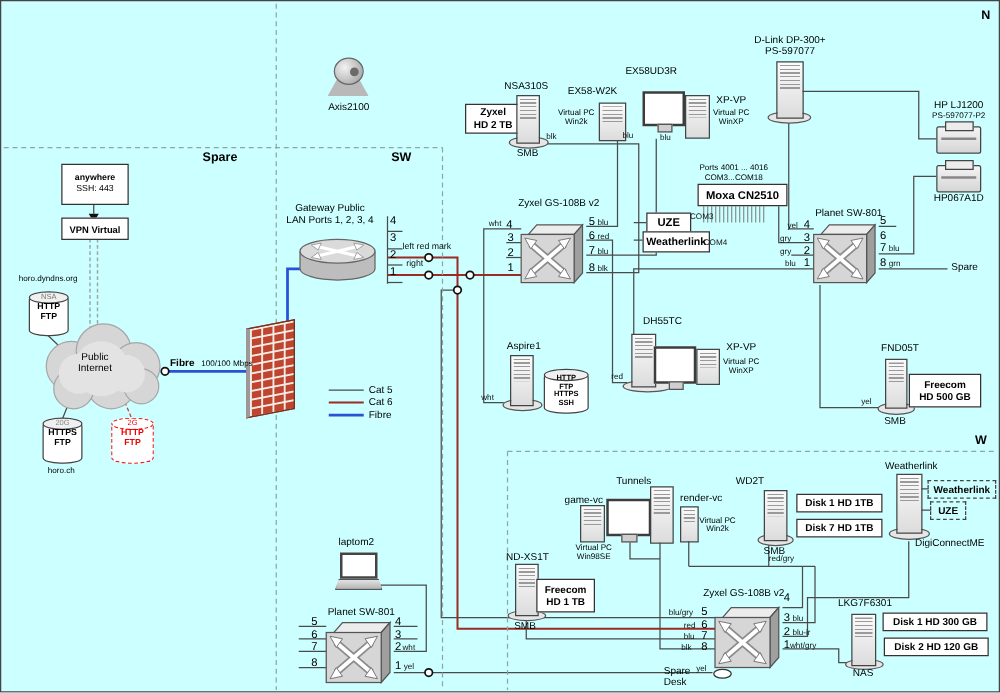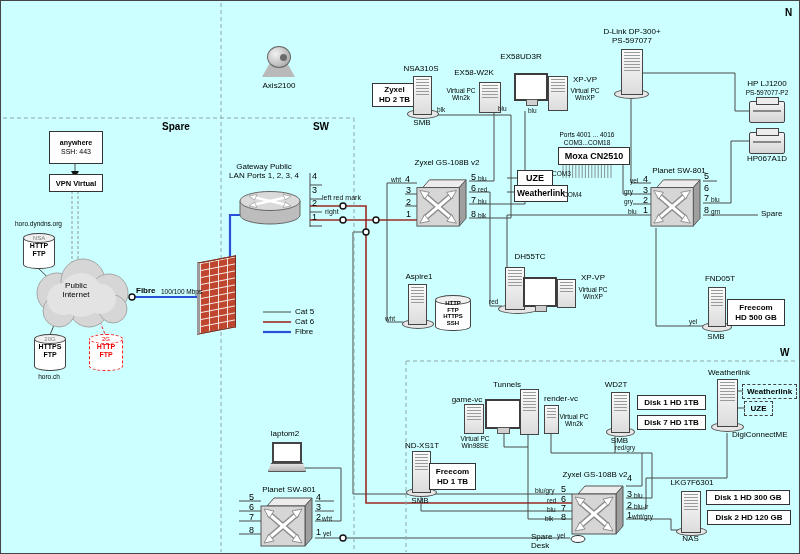"WD2T" div.t { left: 600px -> 584px }
